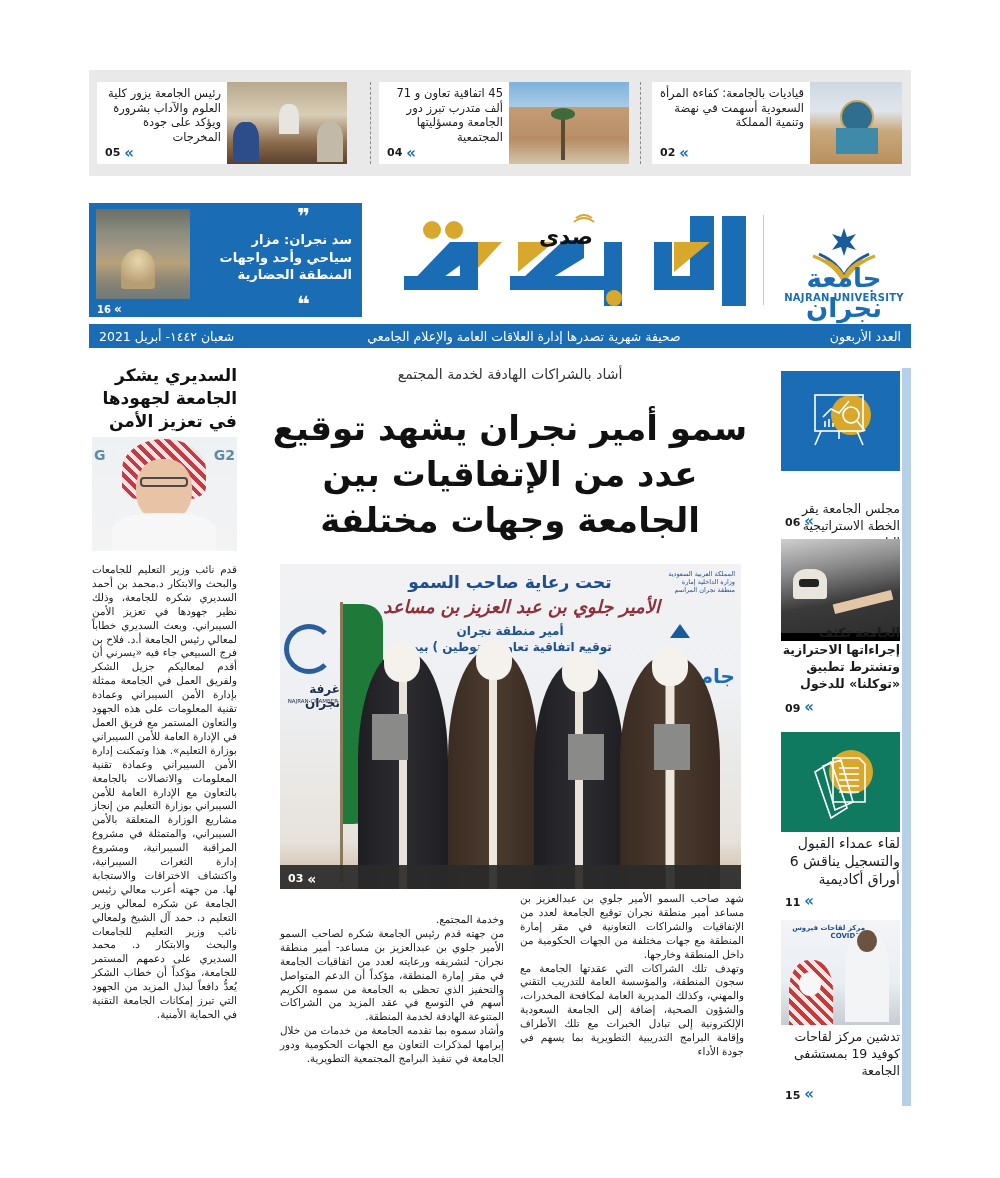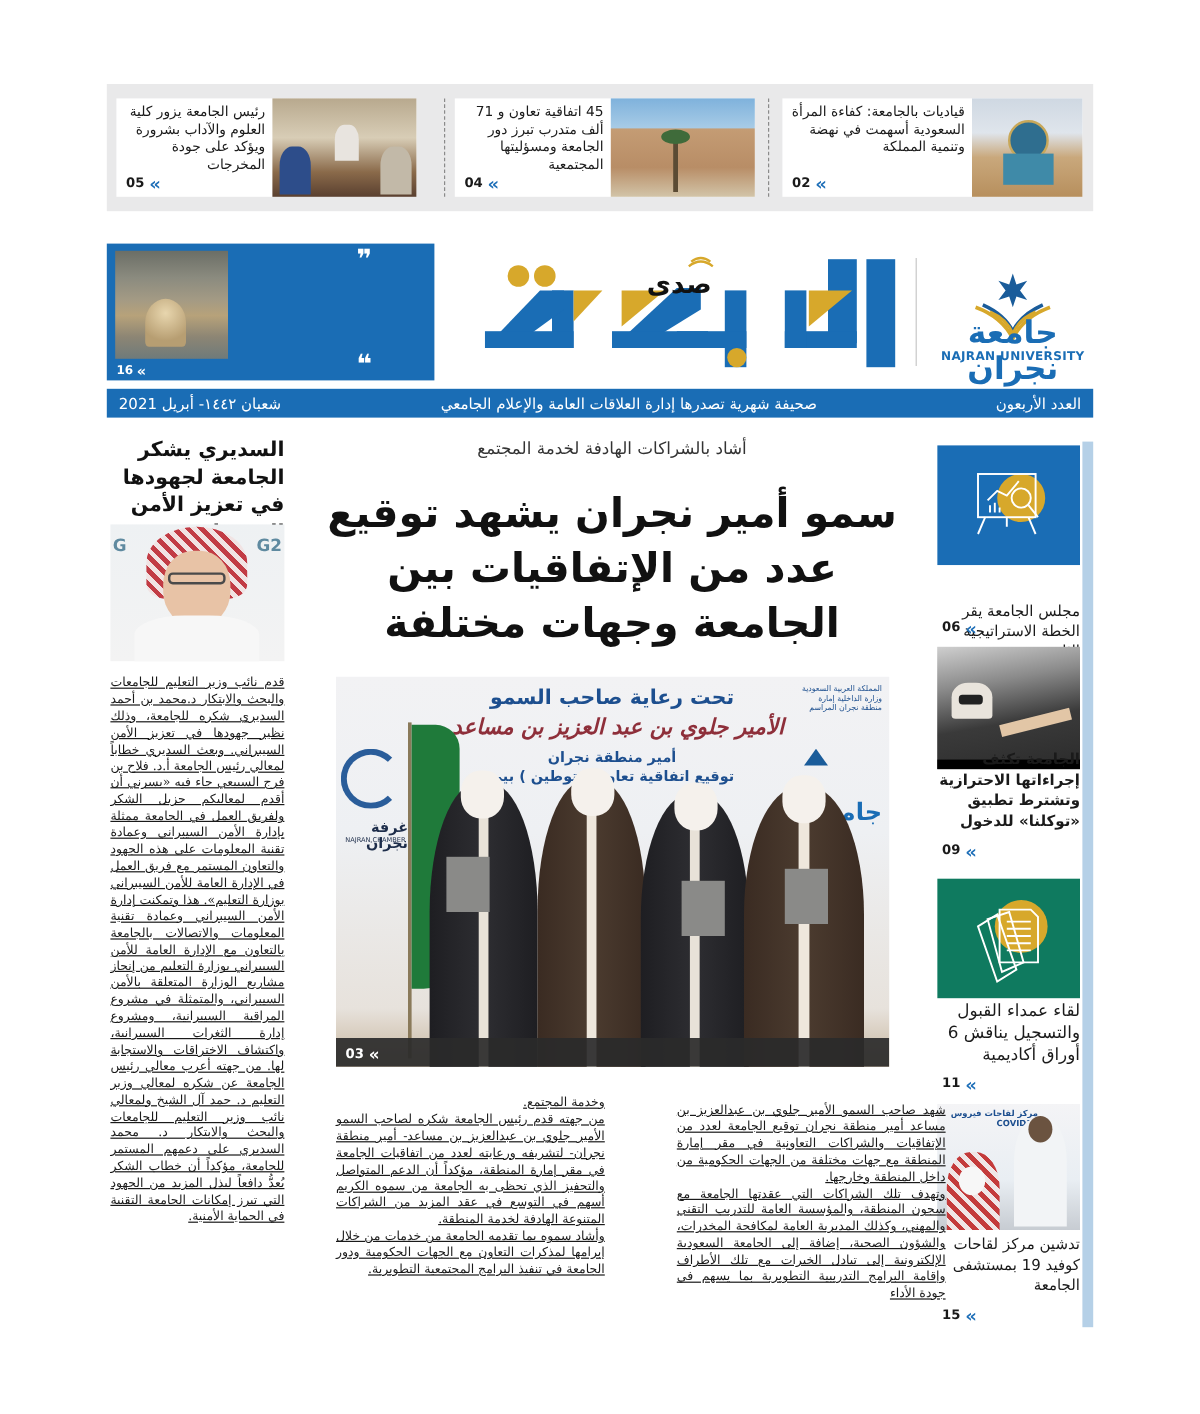"سد نجران: مزار سياحي وأحد" div.ftext { html: none -> <div>سد نجران: مزار سياحي وأحد واجهات المنطقة الحضارية</div> }
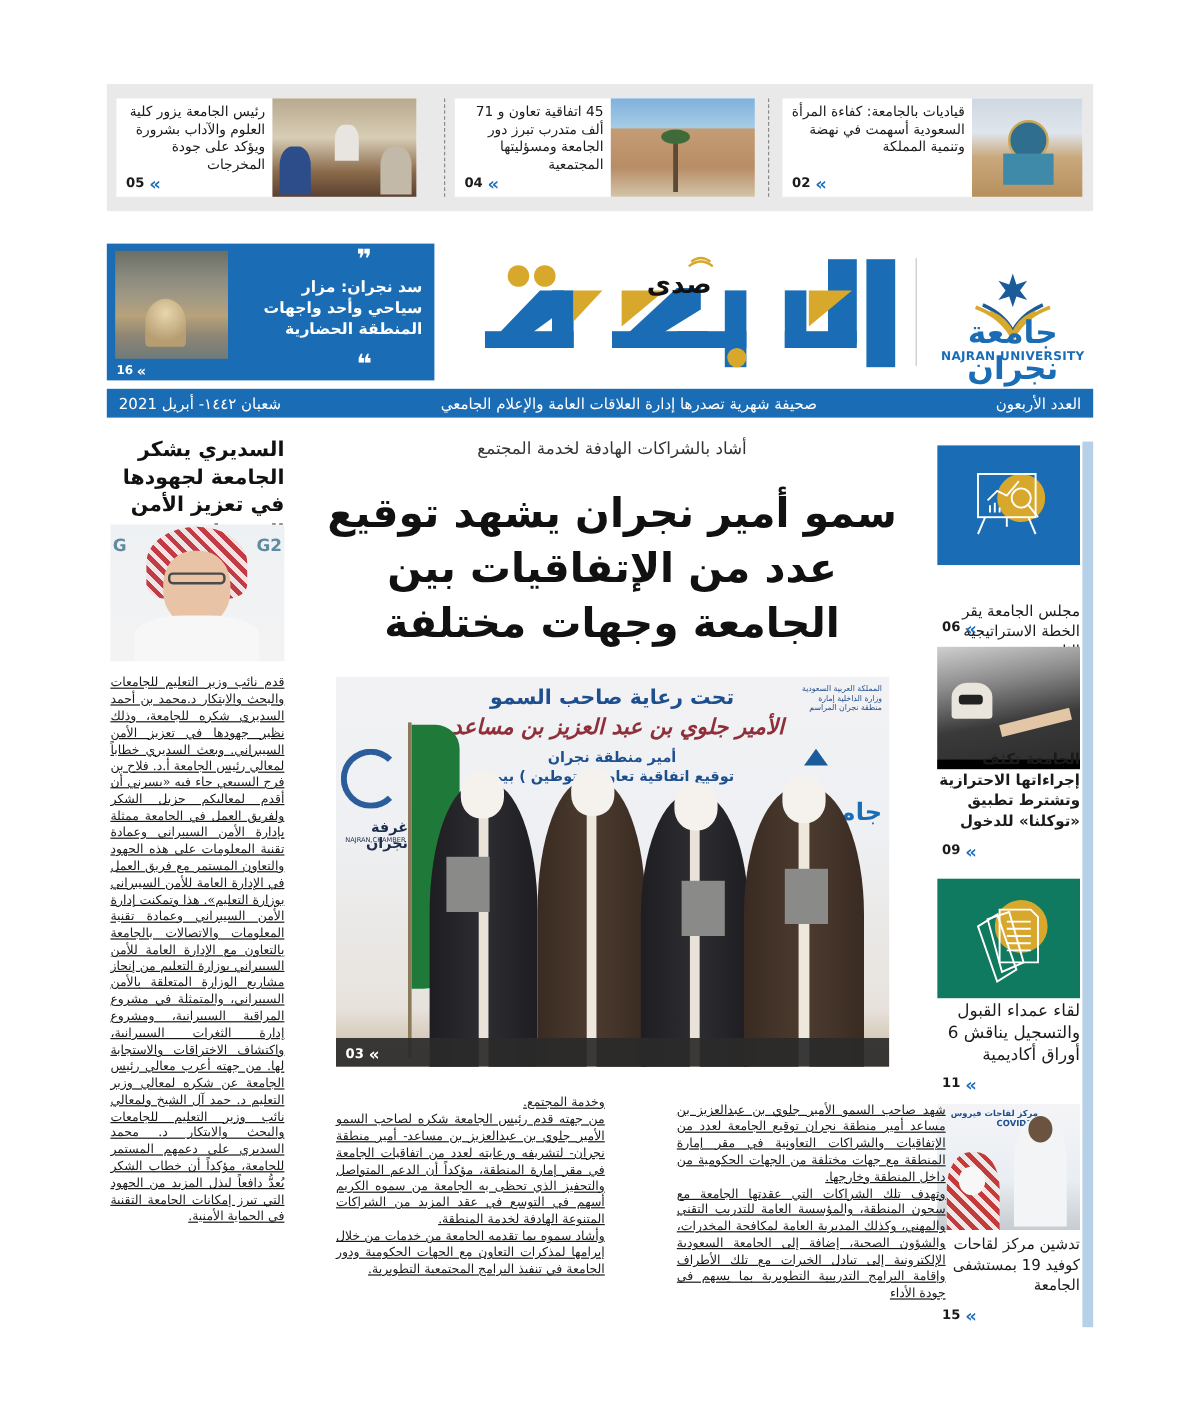"06" .rpg { align-items: flex-end -> flex-start }
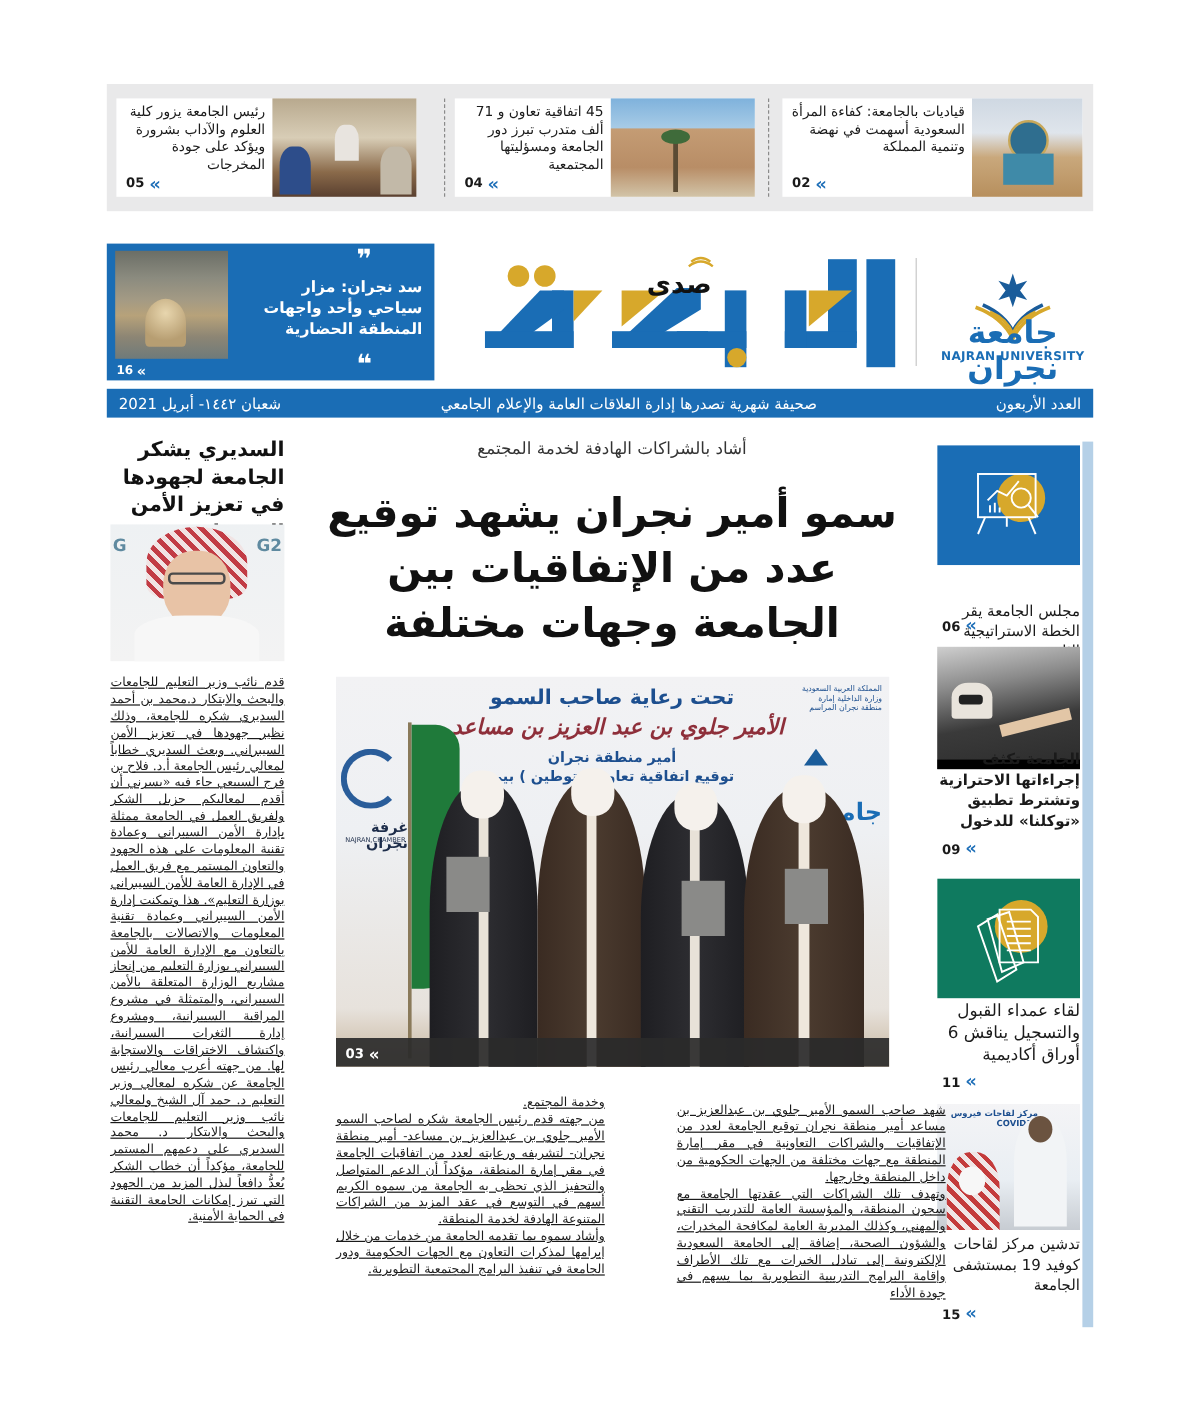"قدم نائب وزير التعليم للجامعات" .body-col p { text-decoration: underline -> none }
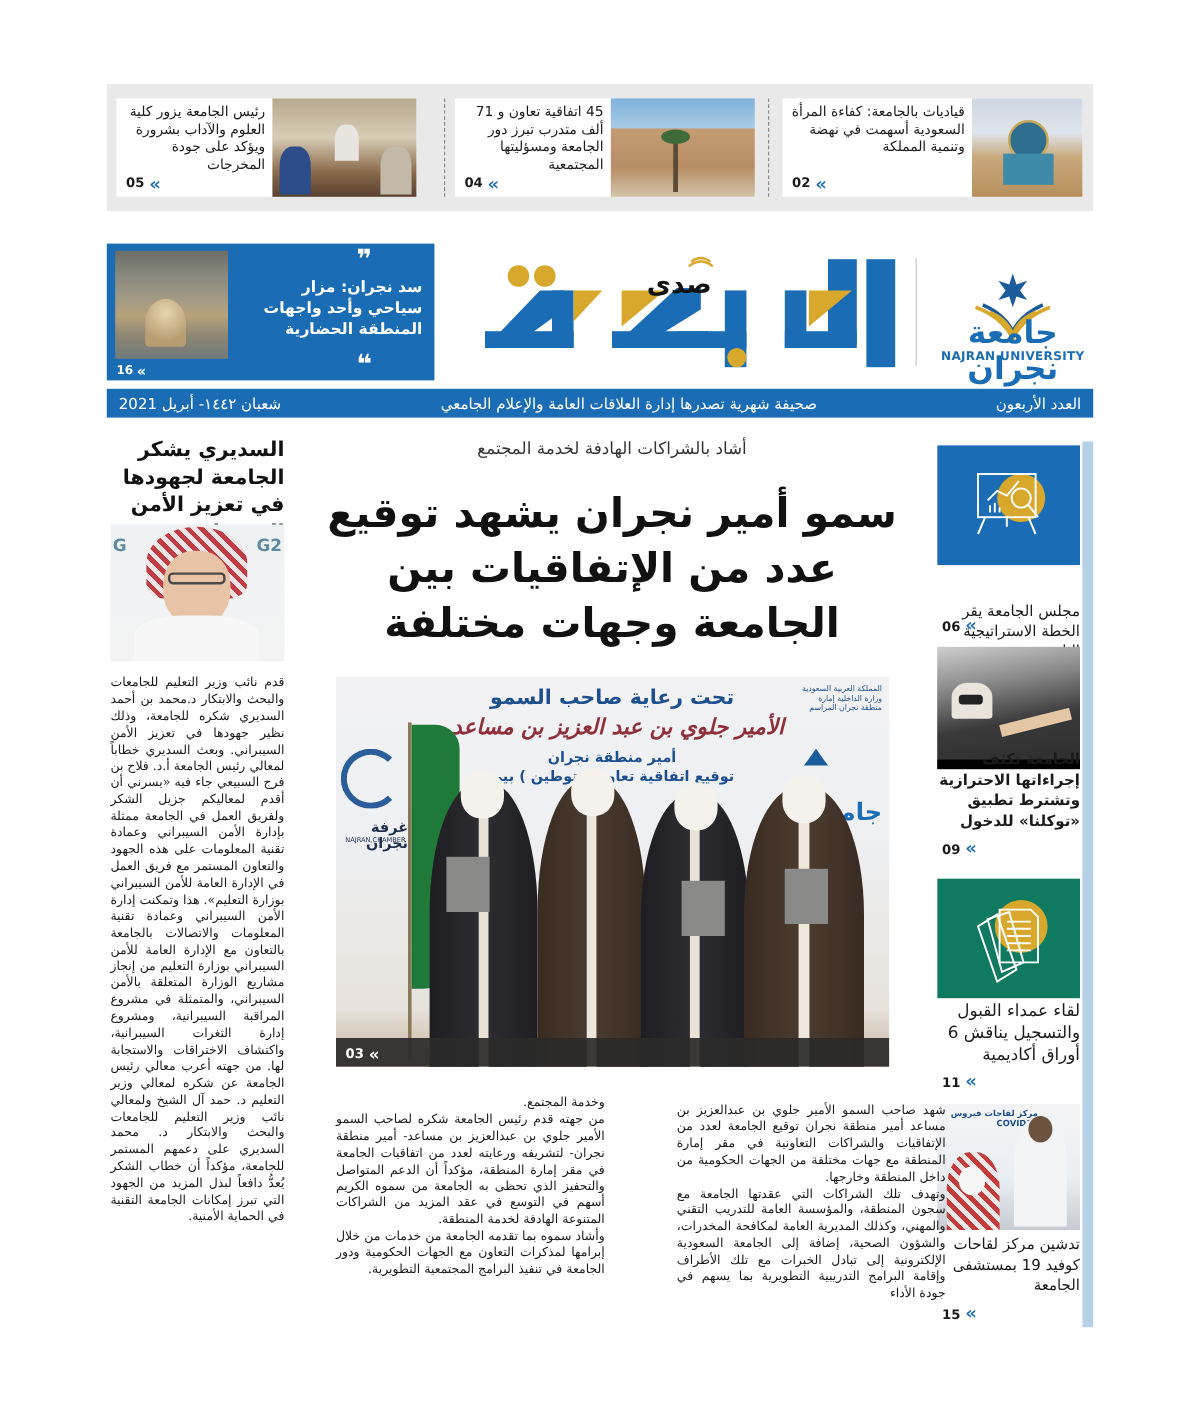"الأمير جلوي بن عبد العزيز" .banner-t2 { text-align: center -> none }
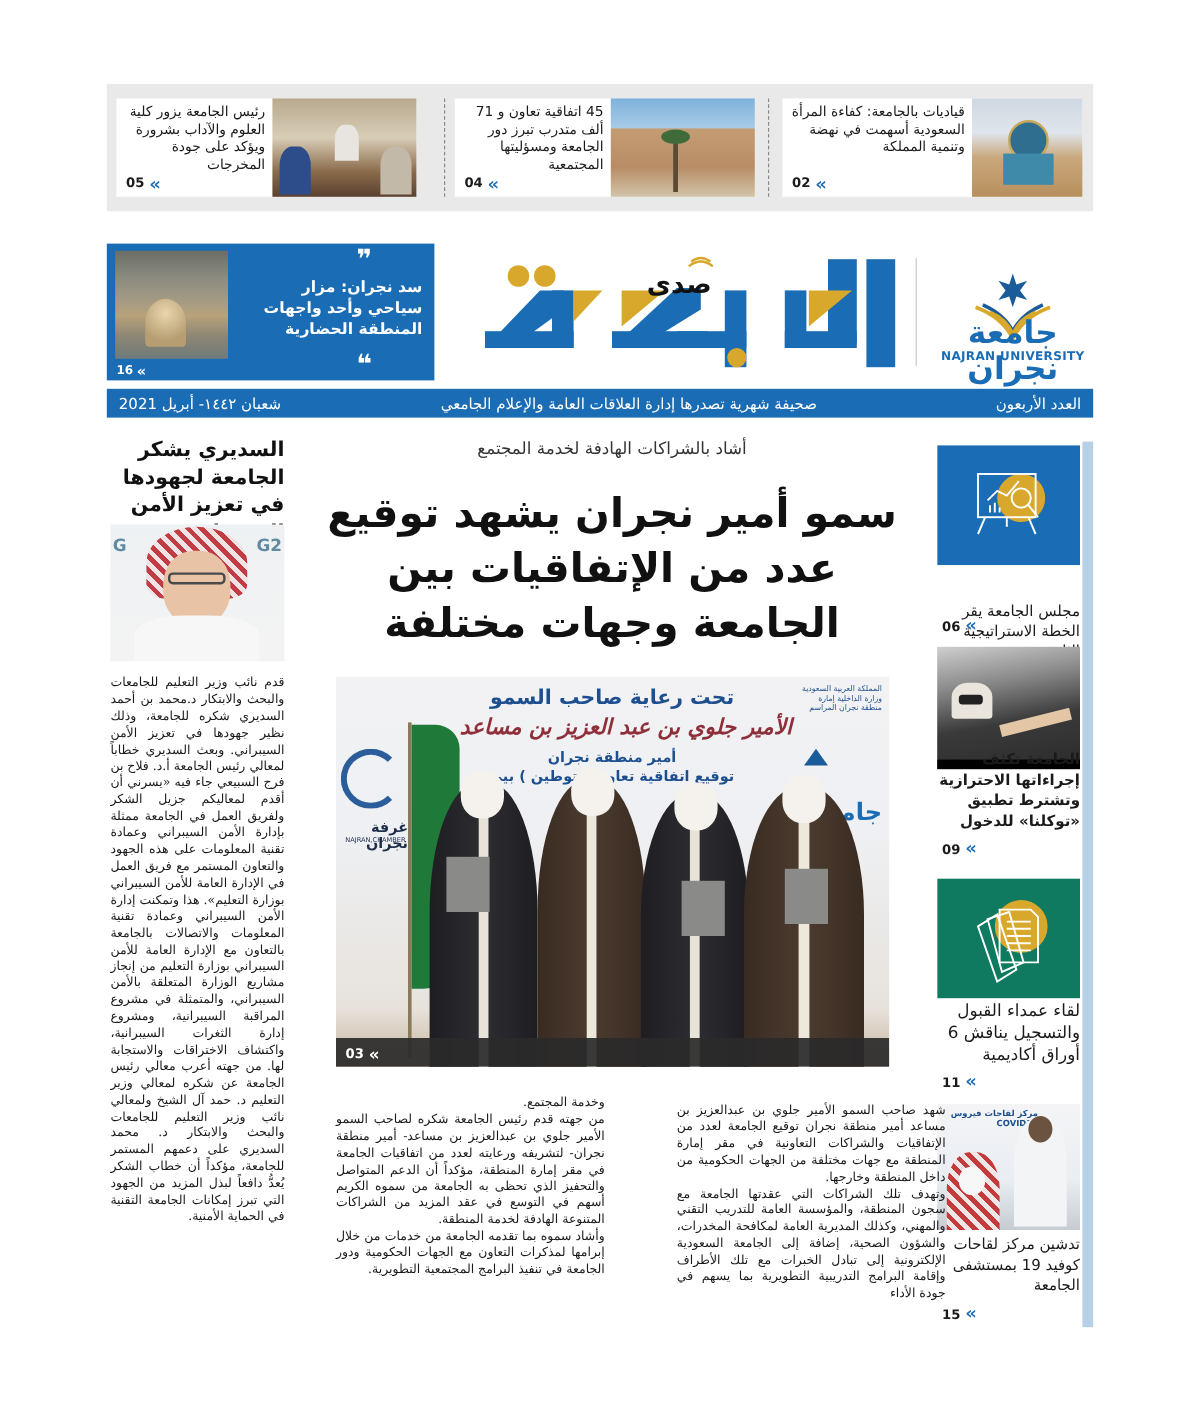"شهد صاحب السمو الأمير جلوي" div.body-col { margin-left: 44px -> none; top: 919px -> 892px }
